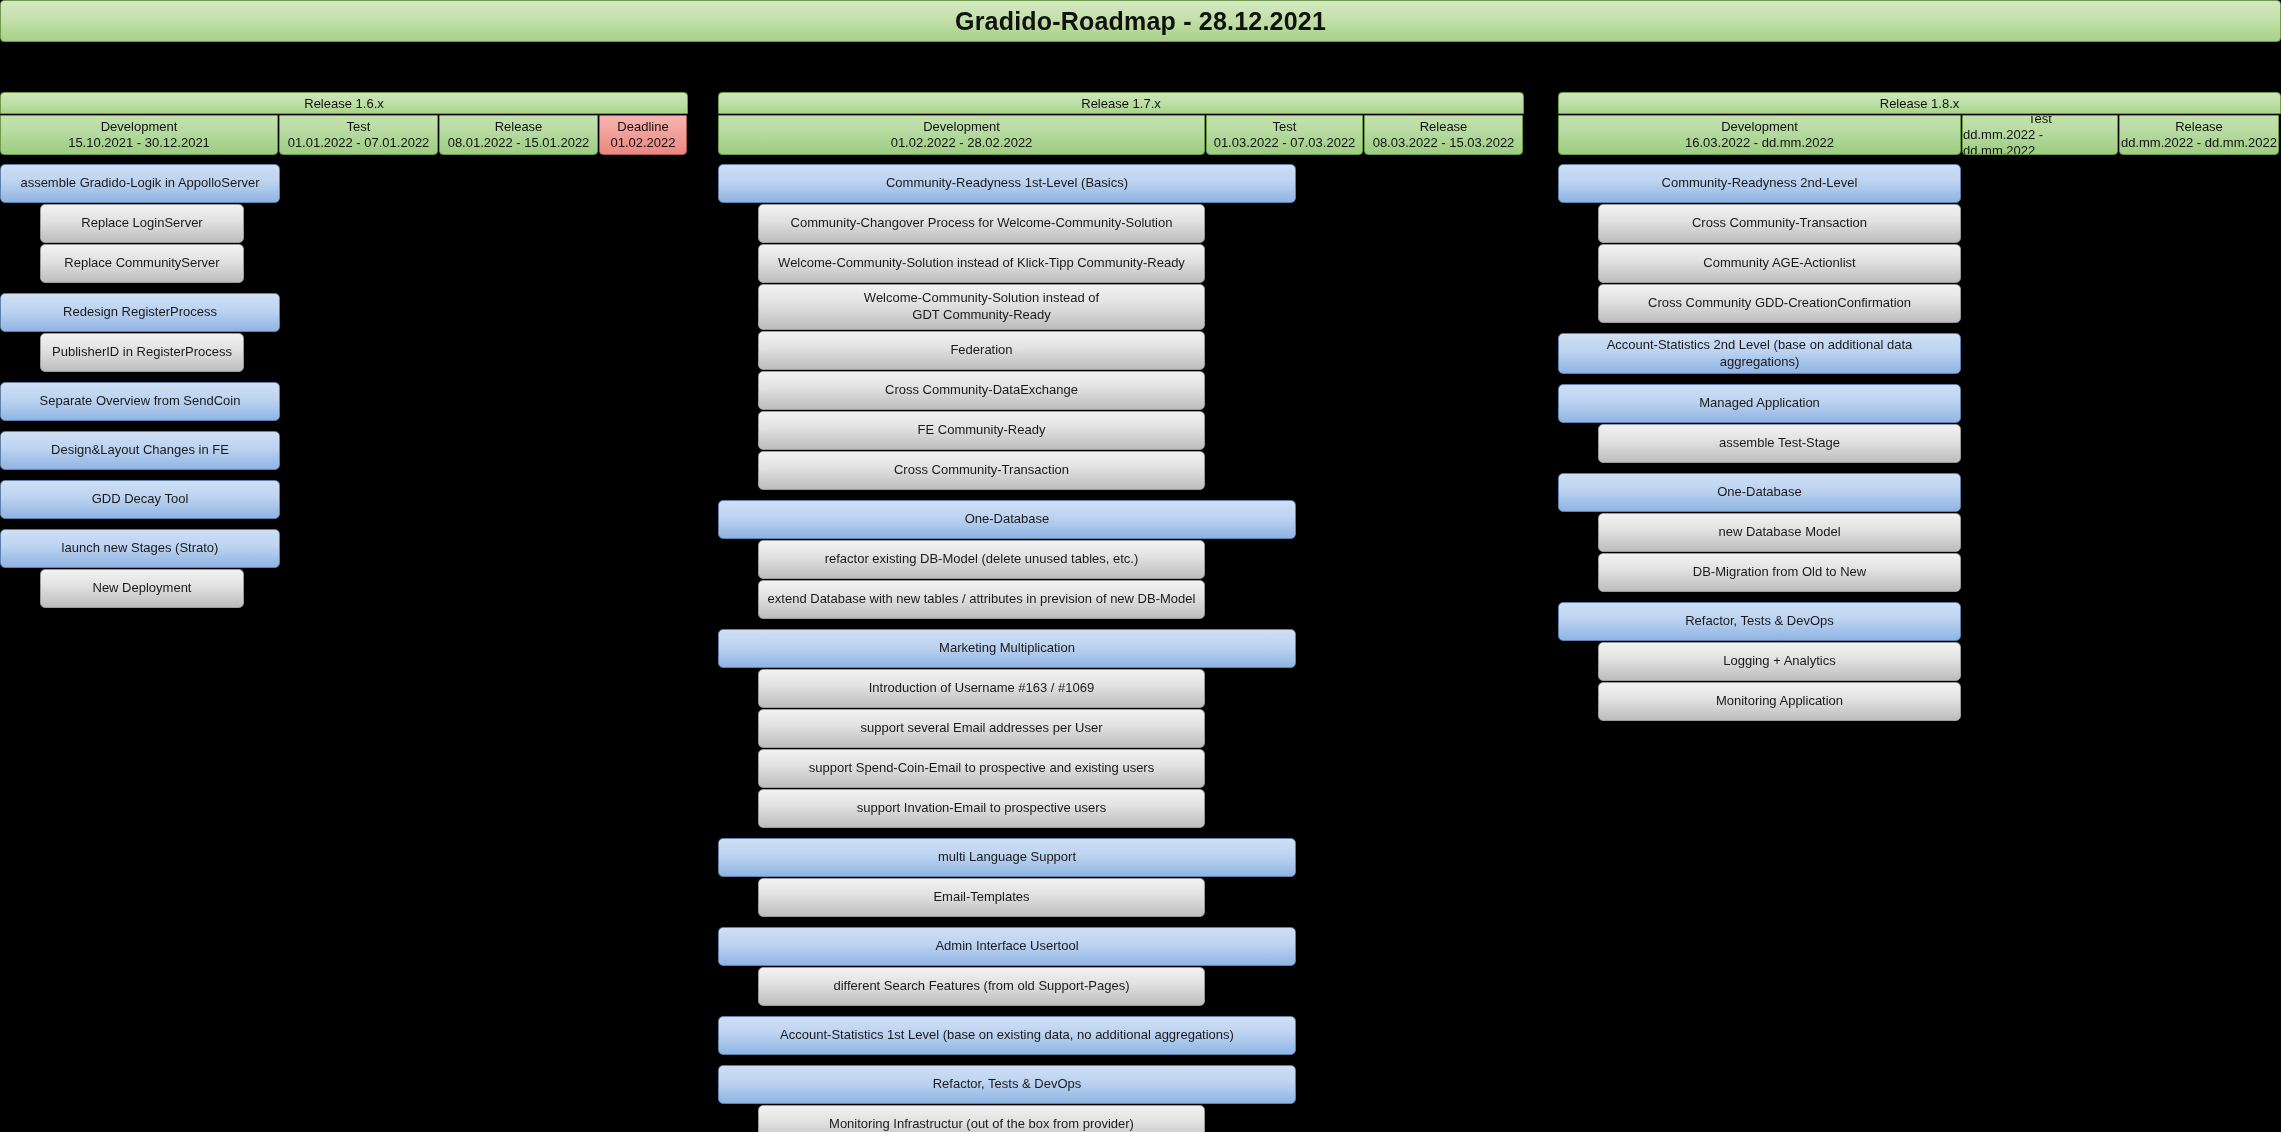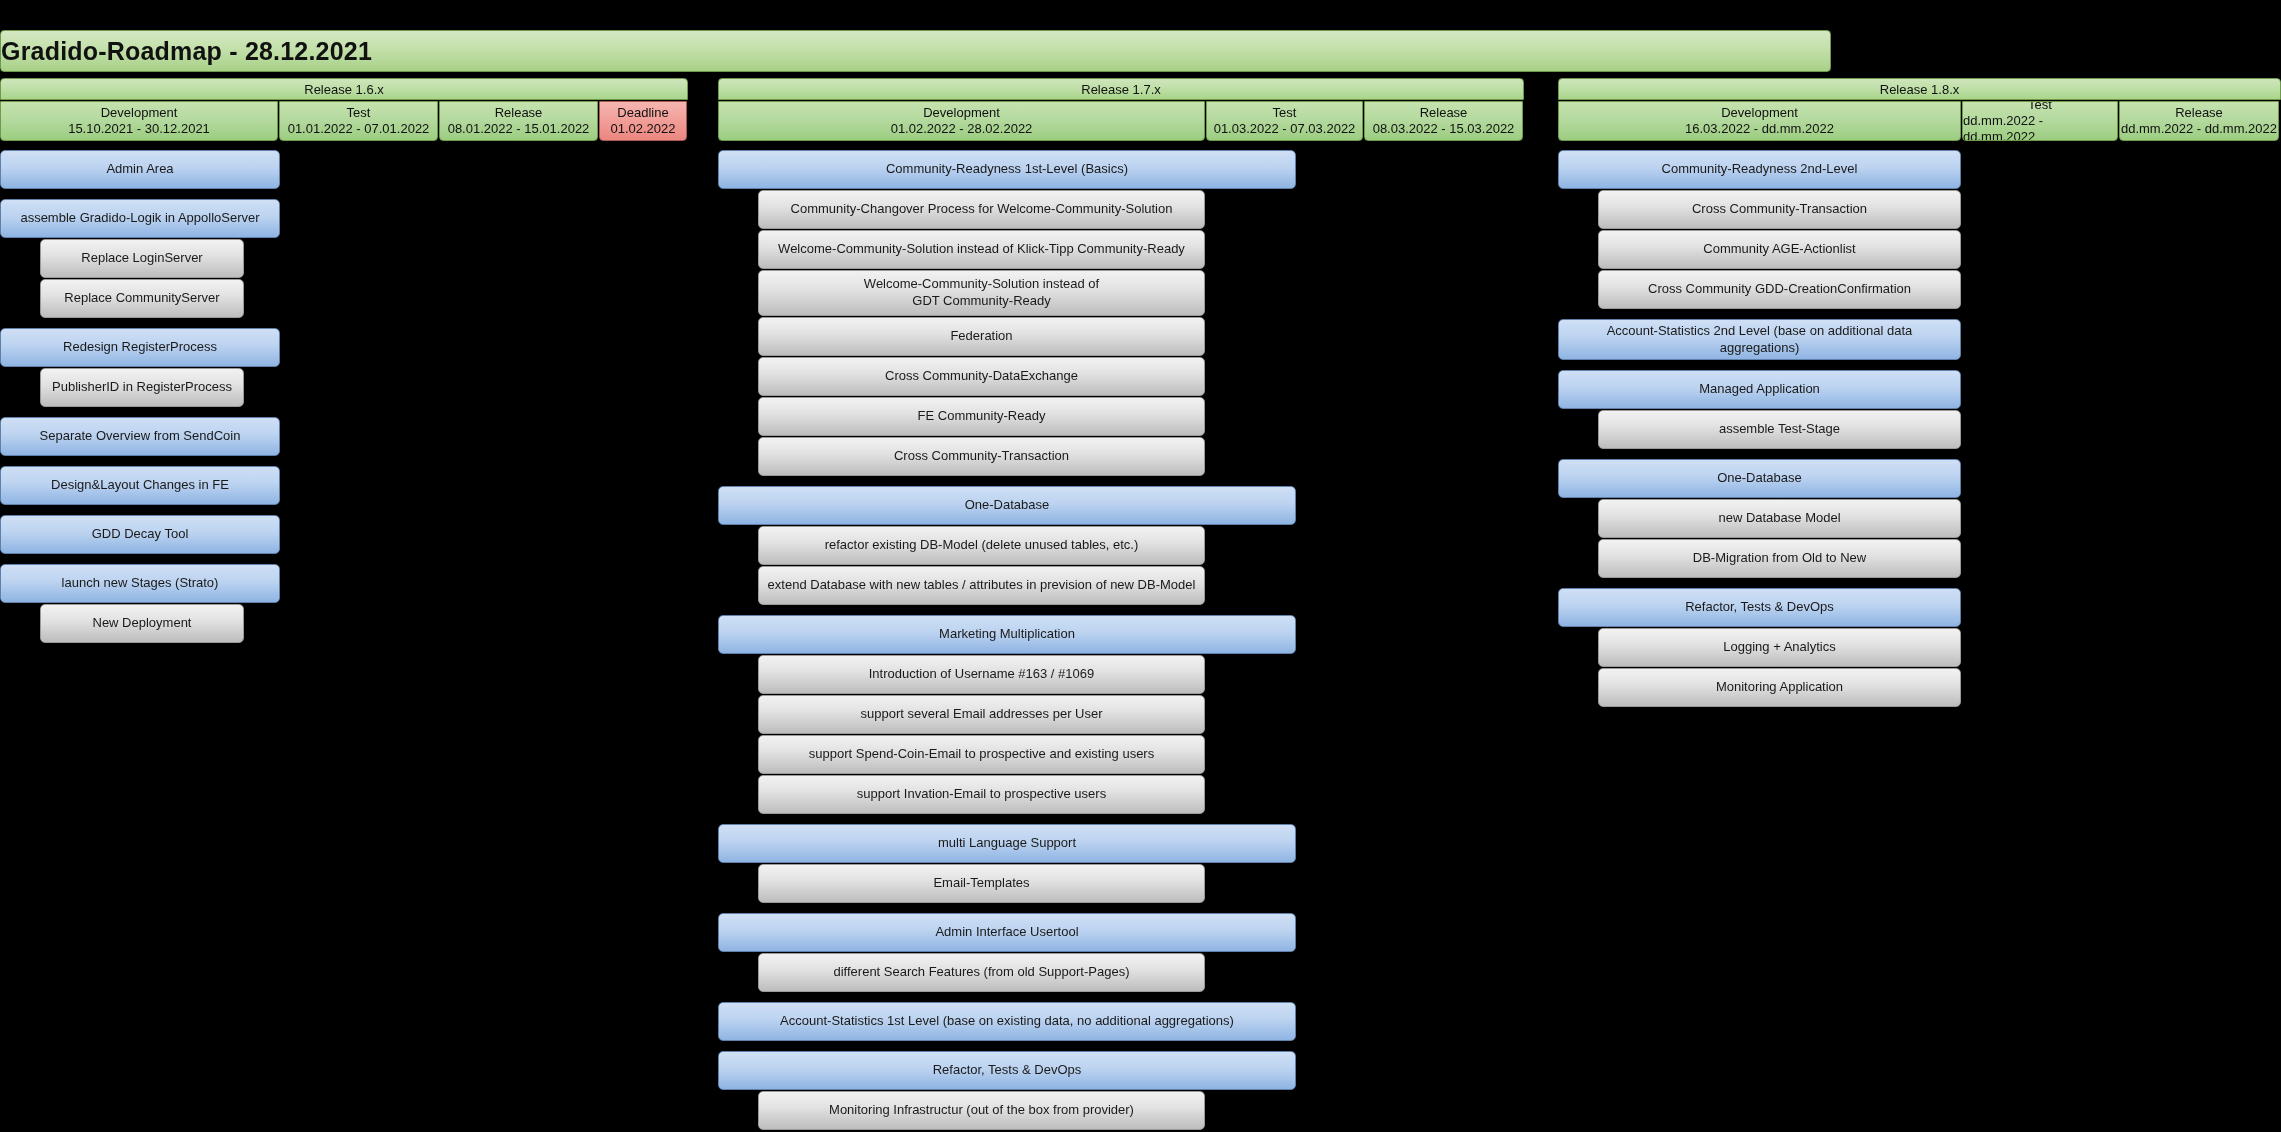"Gradido-Roadmap - 28.12.2021" #title-bar { justify-content: none -> center; margin-top: 30px -> none; width: 1831px -> 2281px }
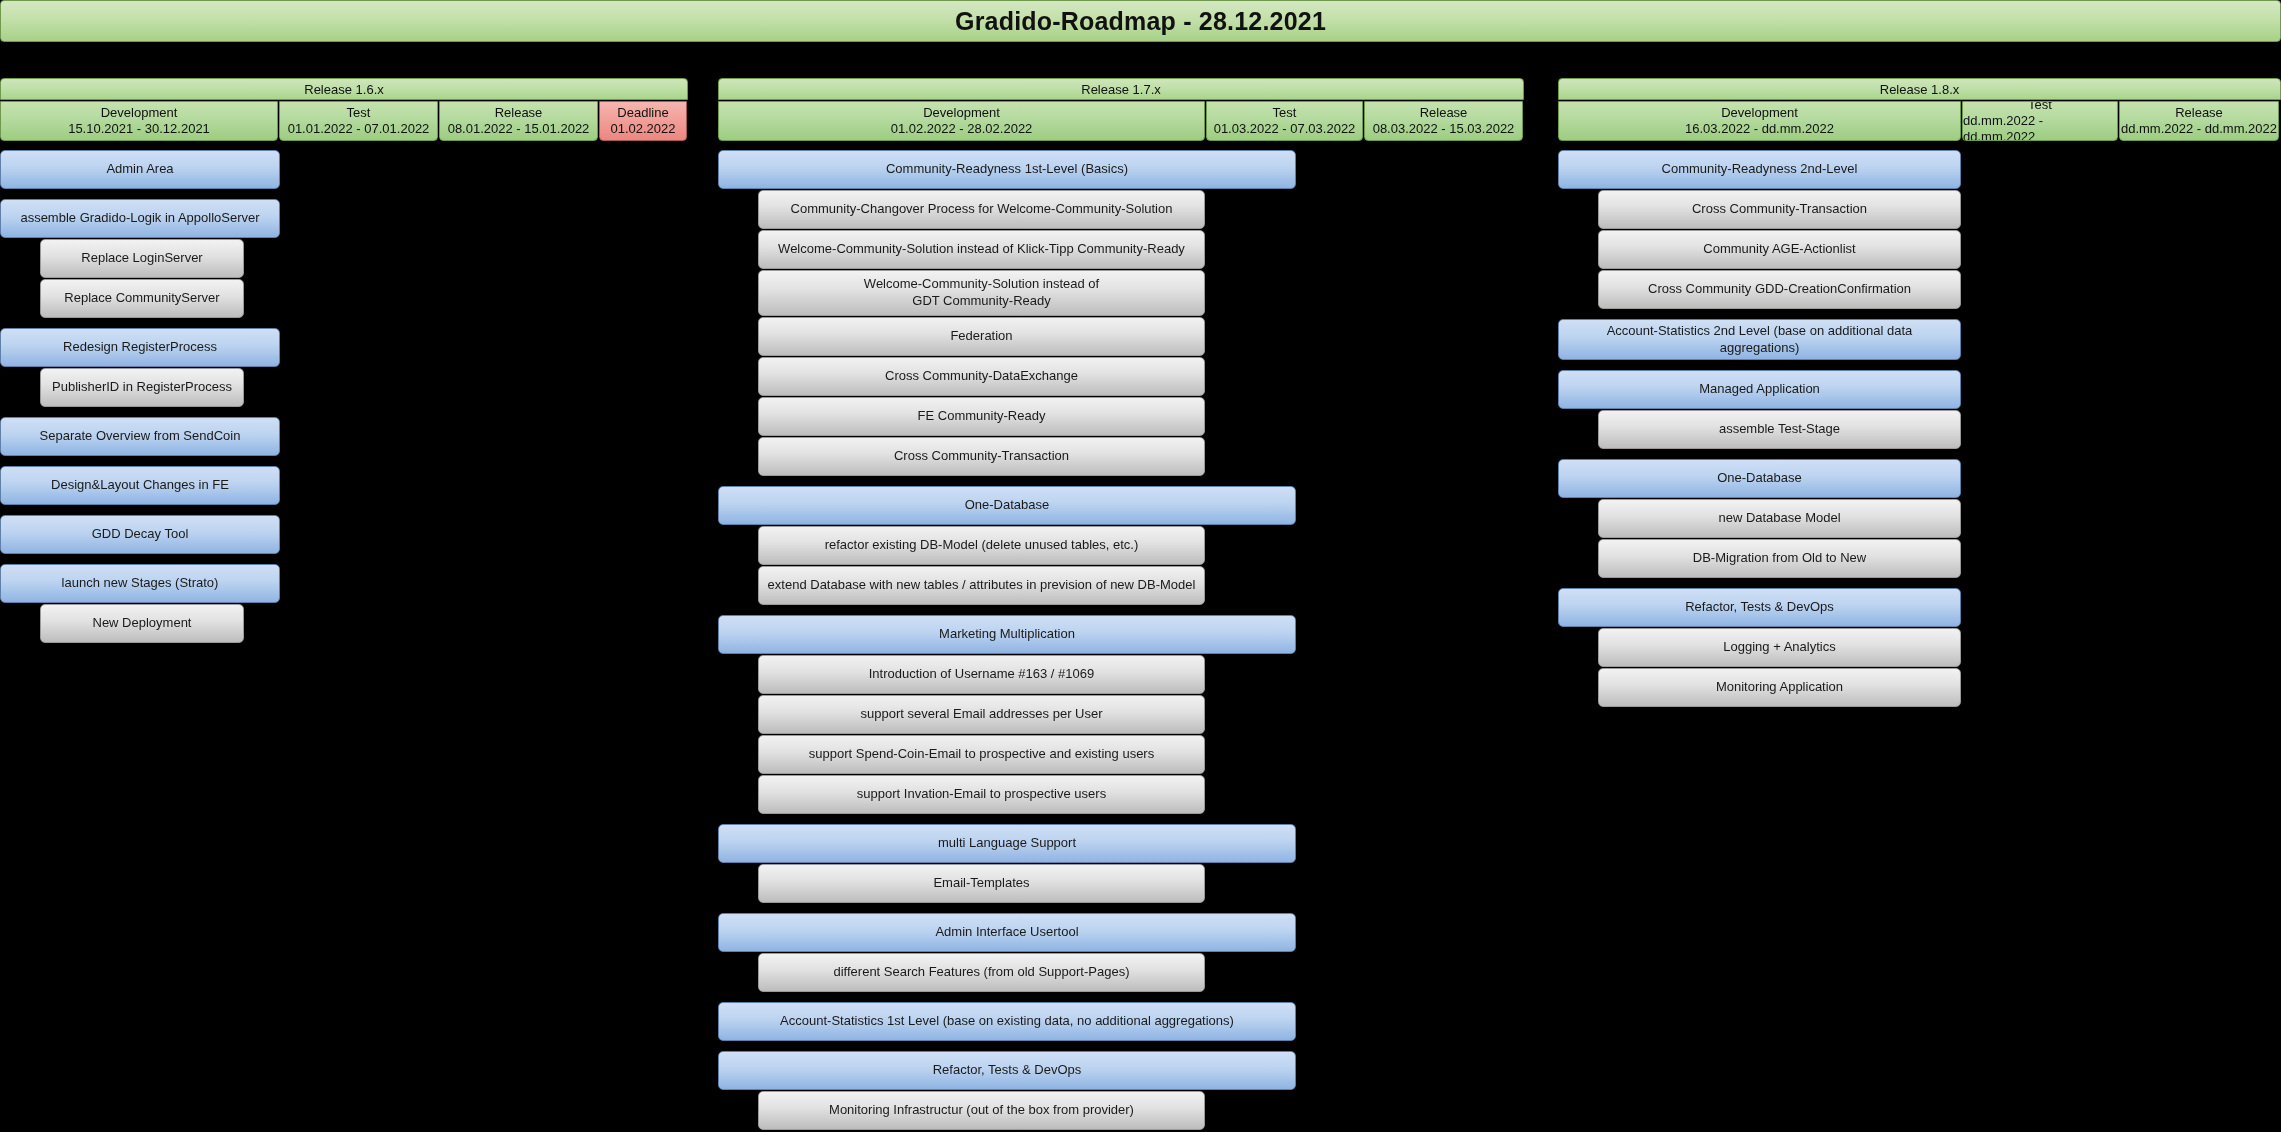"Release 1.6.x" .column { top: 78px -> 92px }
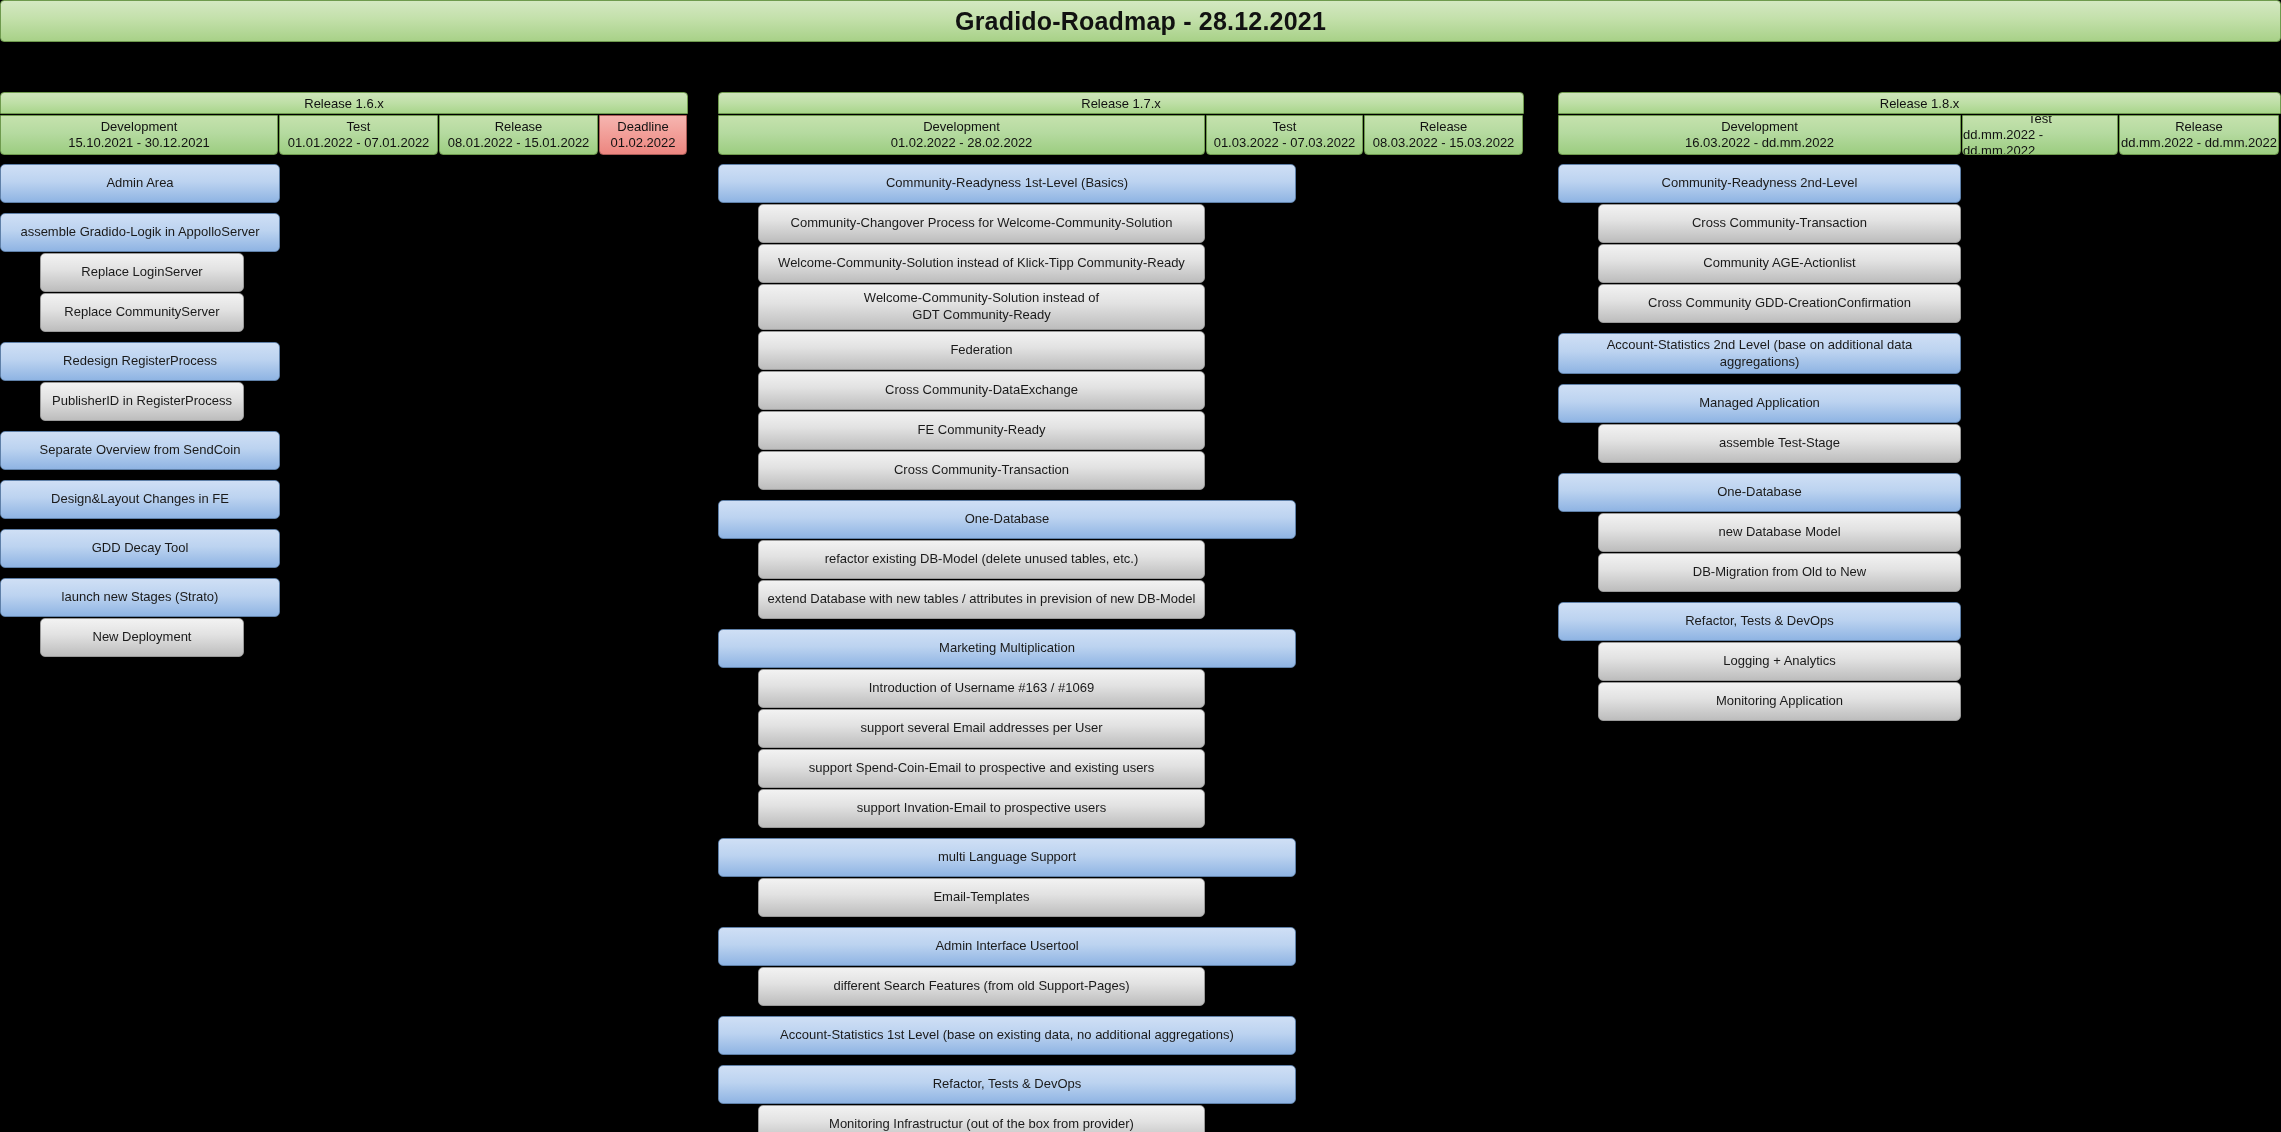"Admin Area" div.task { html: <div>Admin Area</div> -> none }
